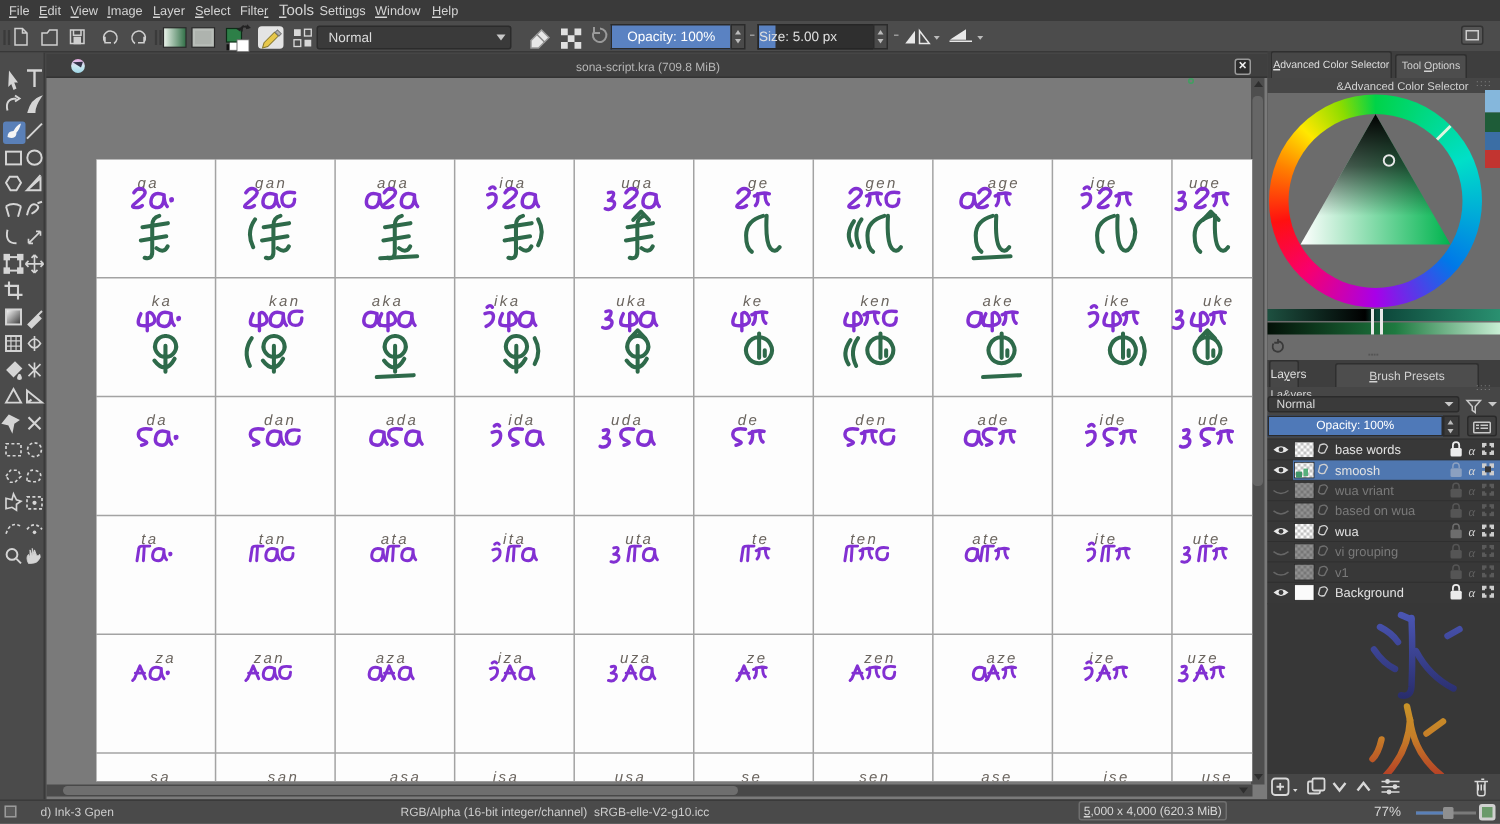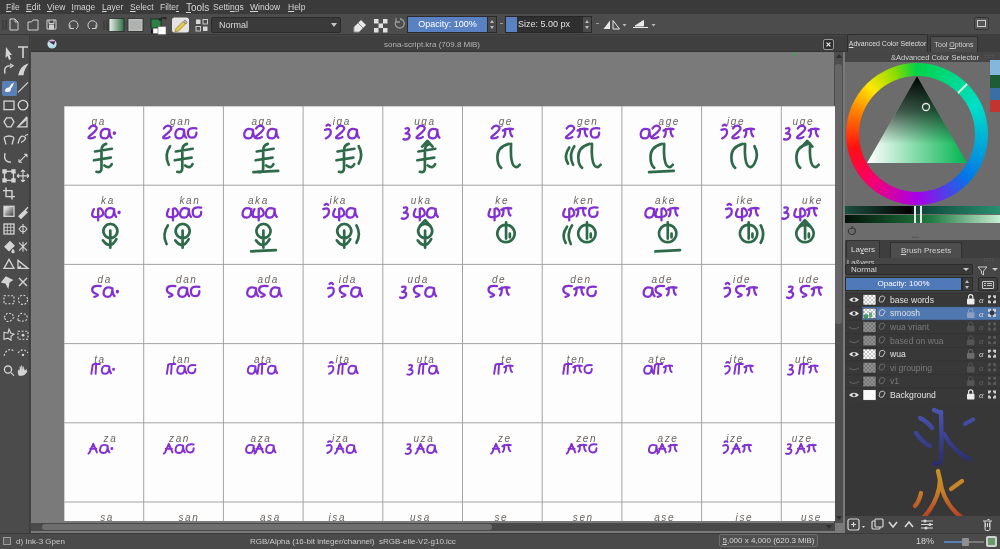"Size: 5.00 px" span { left: 12px -> 0 }
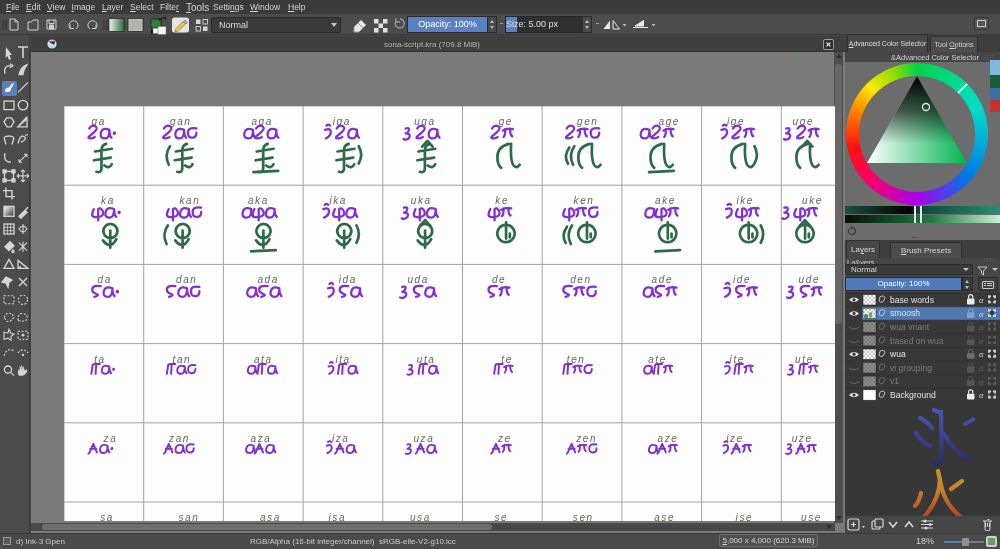"Layers" div.abs { width: 34px -> 20px }
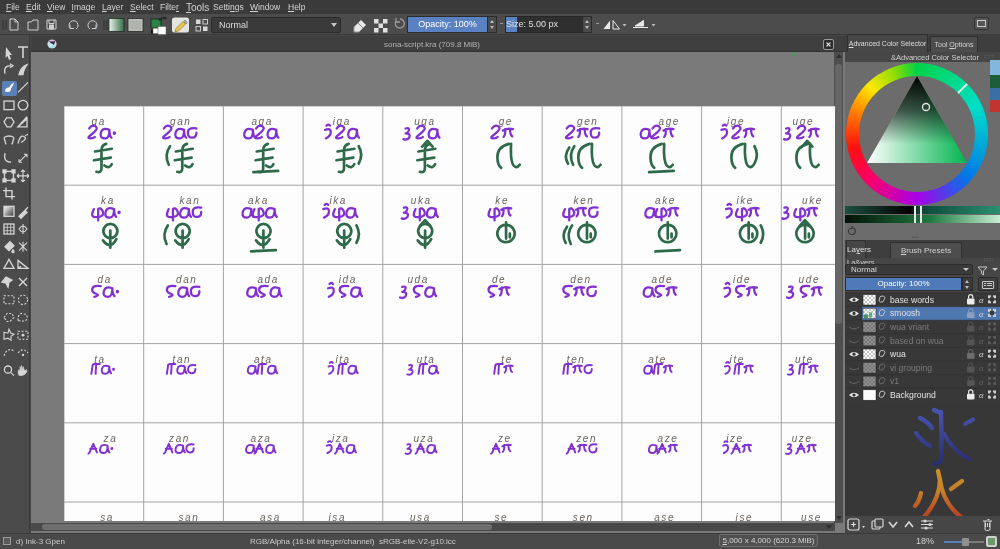"Brush Presets" div.abs { width: 72px -> 96px }
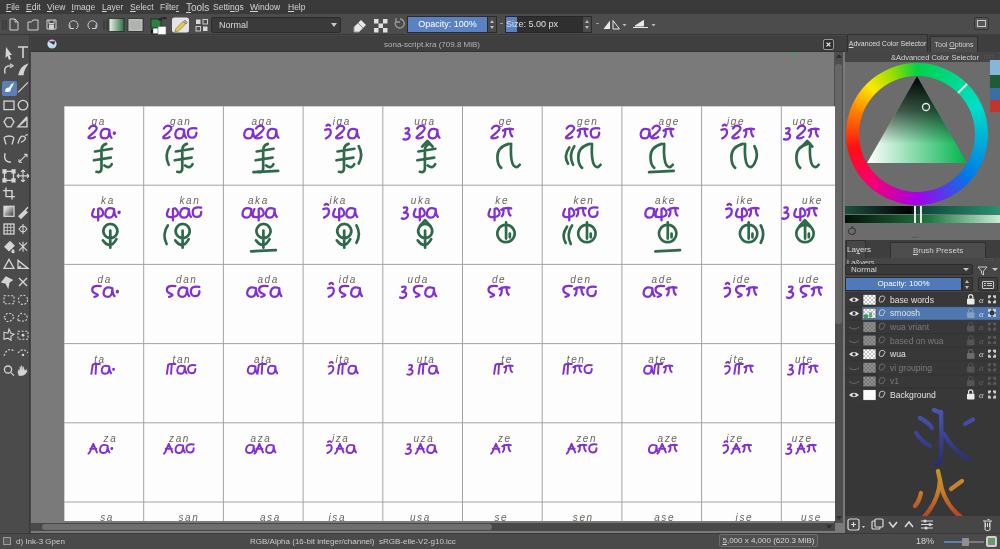"d) Ink-3 Gpen" div.abs { left: 16px -> 27px }
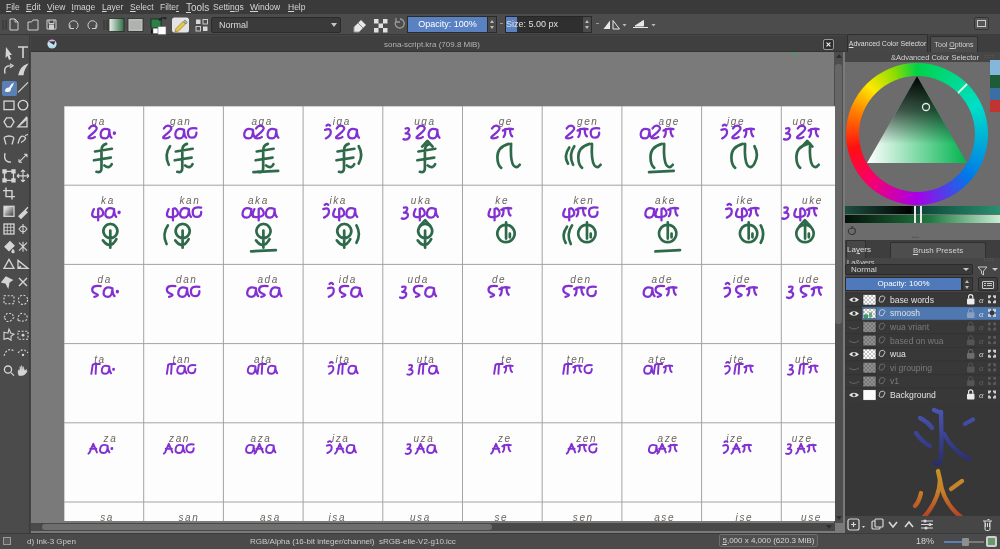"RGB/Alpha (16-bit integer/channel)" div.abs { left: 250px -> 267px }
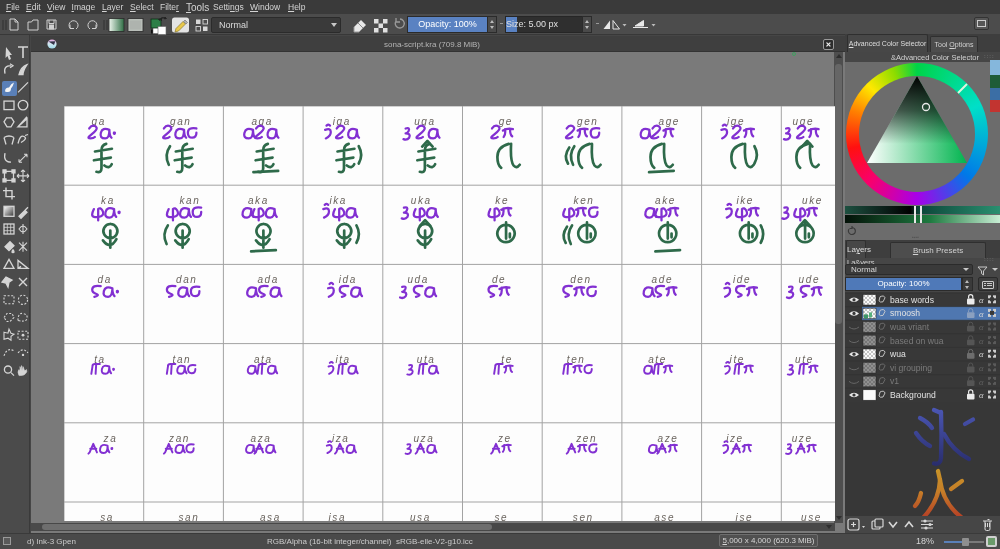"18%" div.abs { text: 18% -> 77% }
